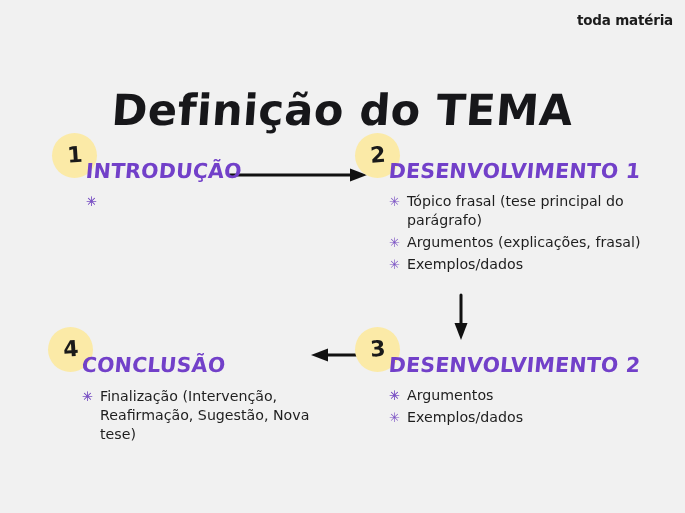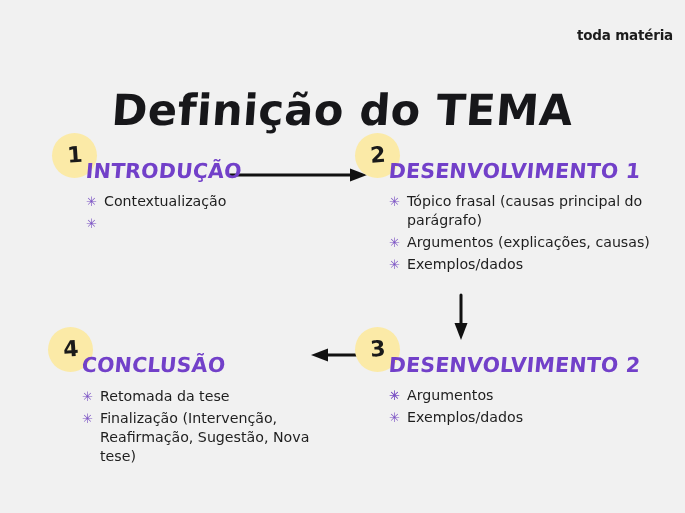"toda matéria" .brand { top: 27px -> 12px }
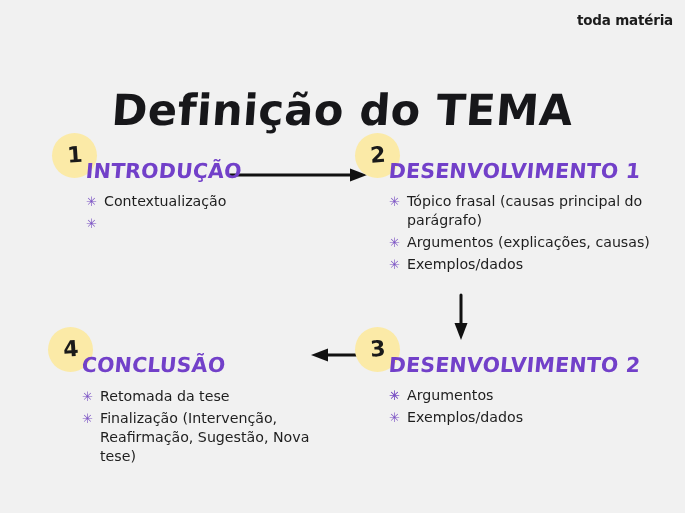"Contextualização" span { html: <span>Contextualização</span> -> none }
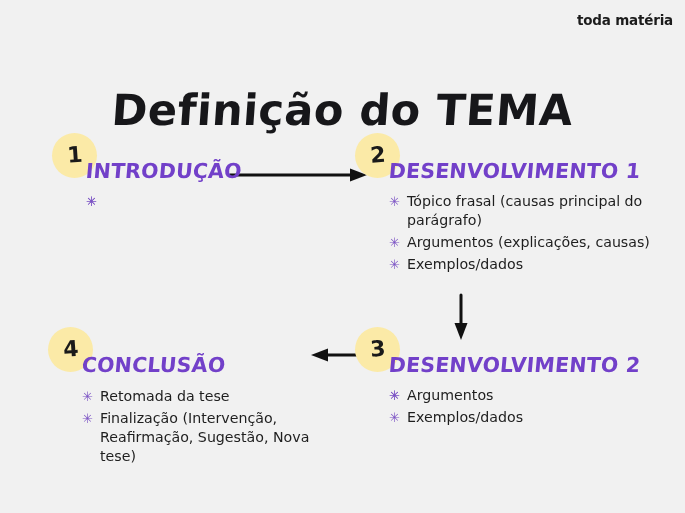"Tópico frasal (causas principal do" span { text: causas -> tese }
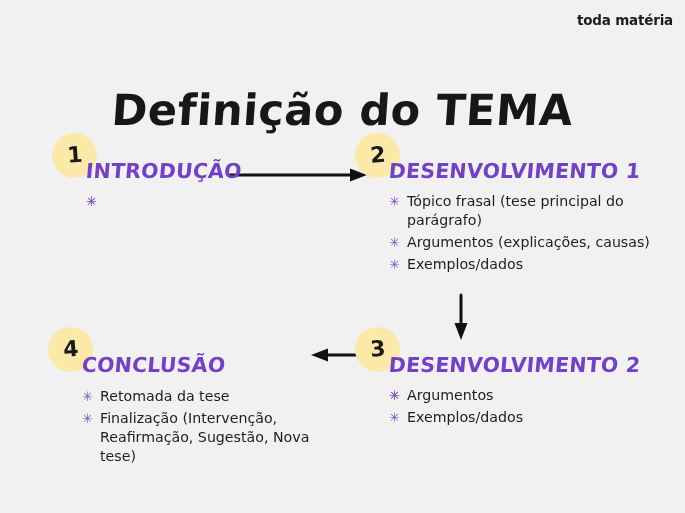"Argumentos (explicações, causas)" span { text: causas -> frasal }
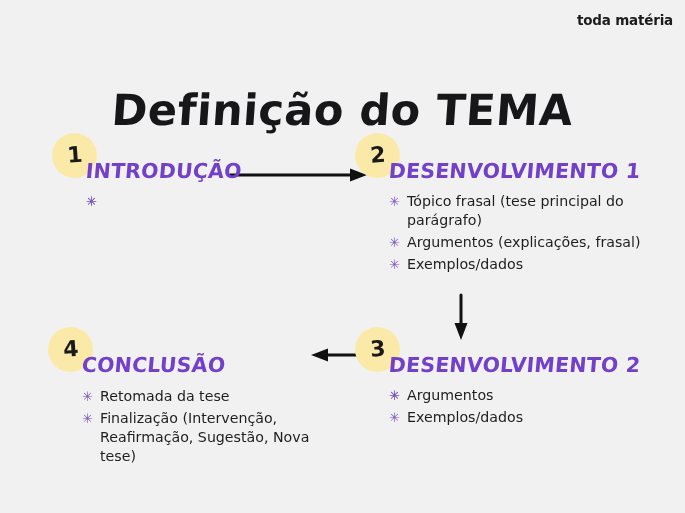"Retomada da tese" span { html: <span>Retomada da tese</span> -> none }
